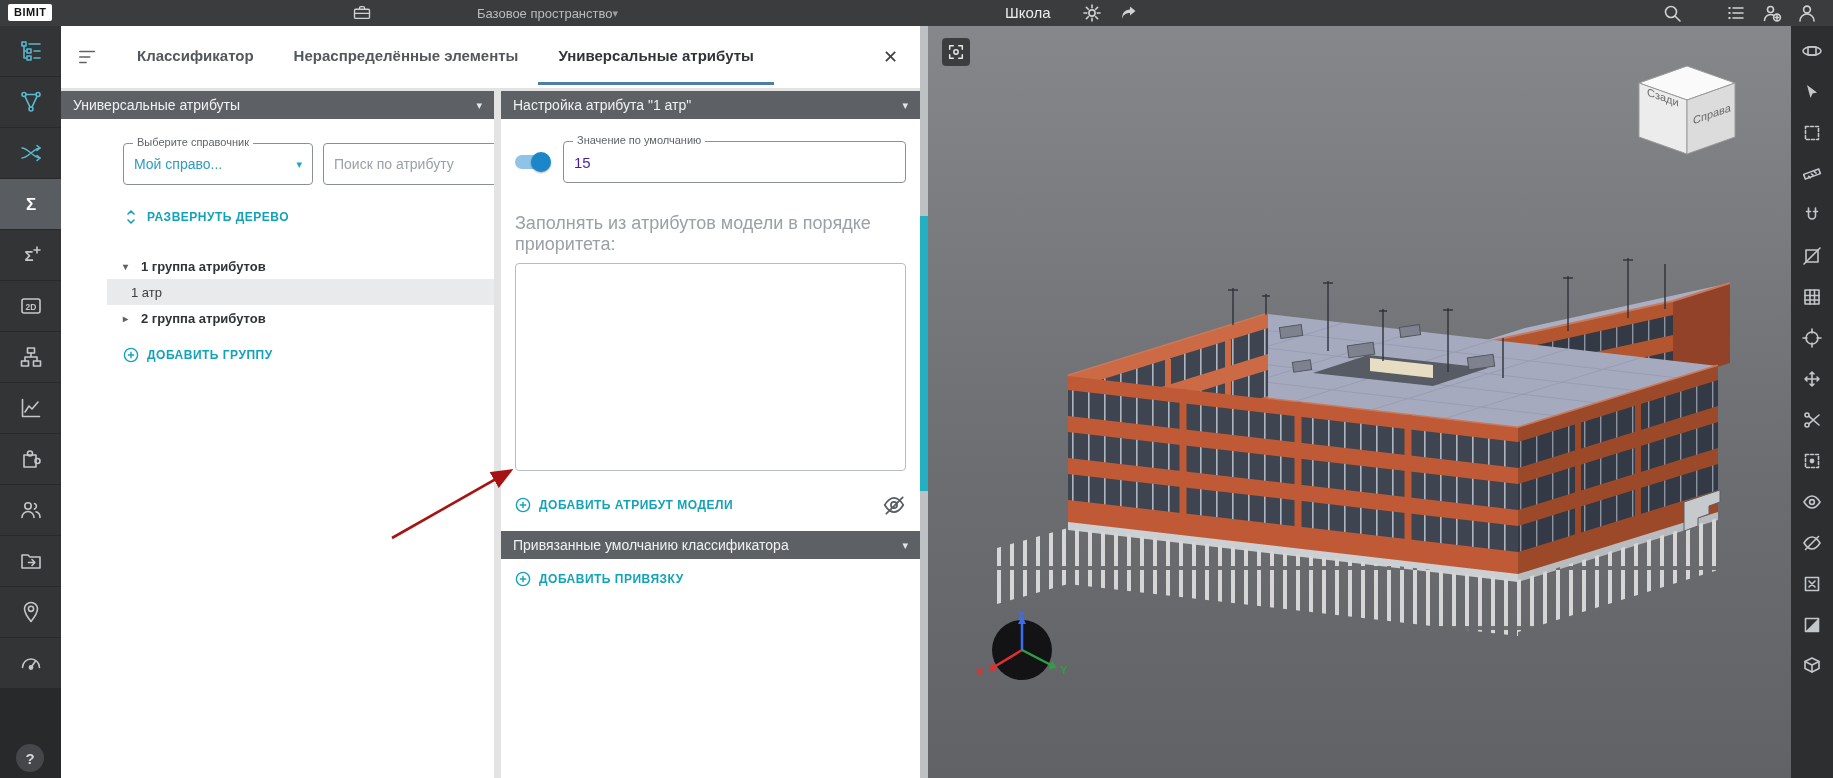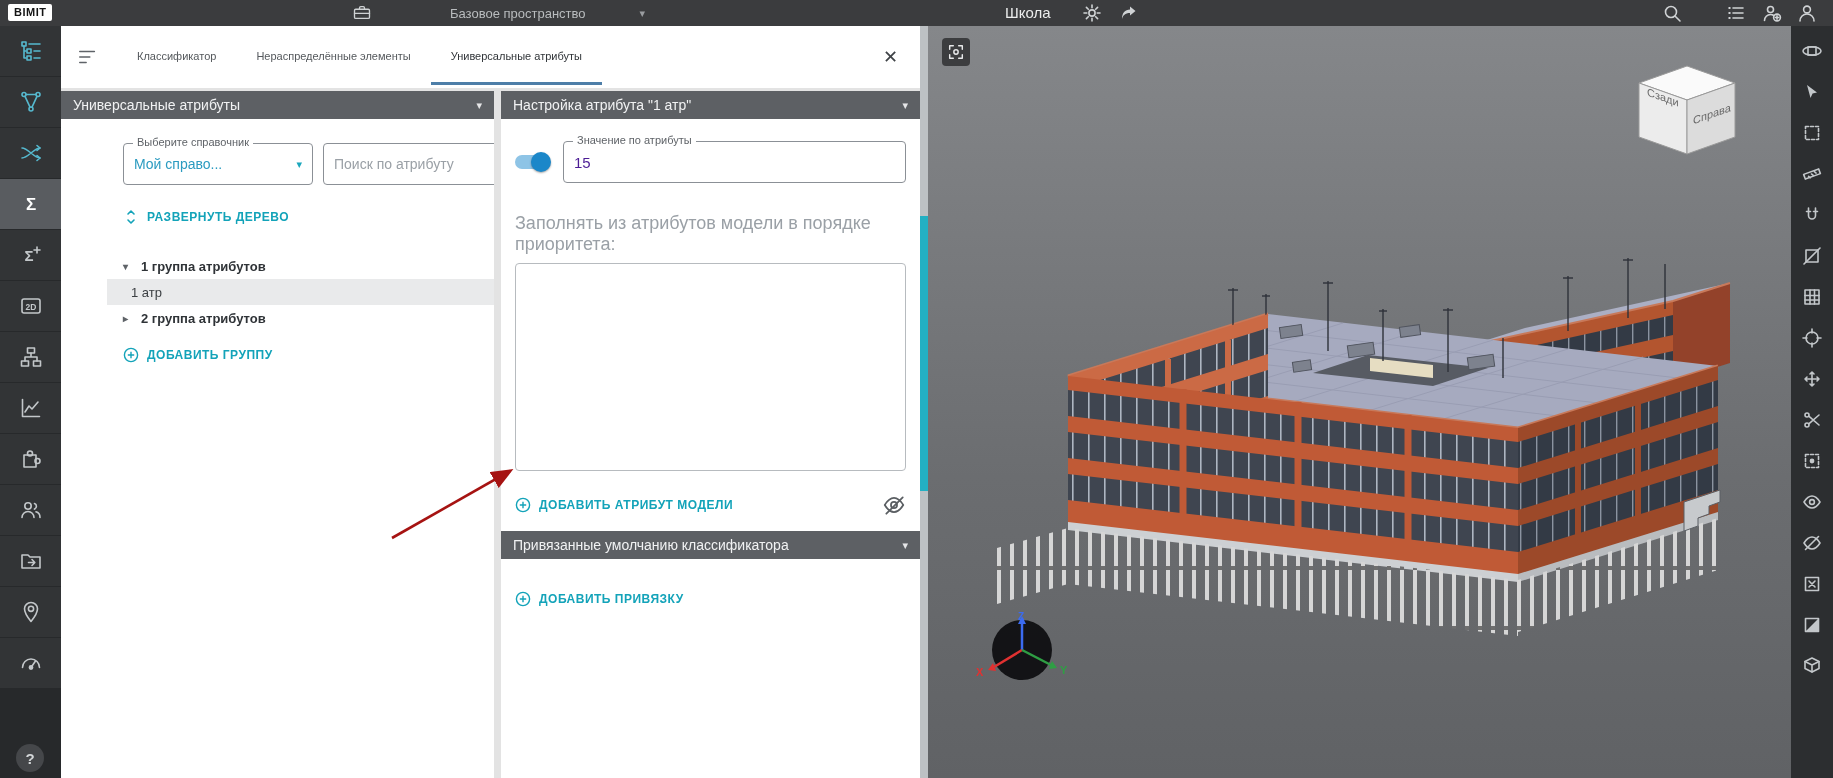"Базовое пространство" .workspace { justify-content: space-between -> center }
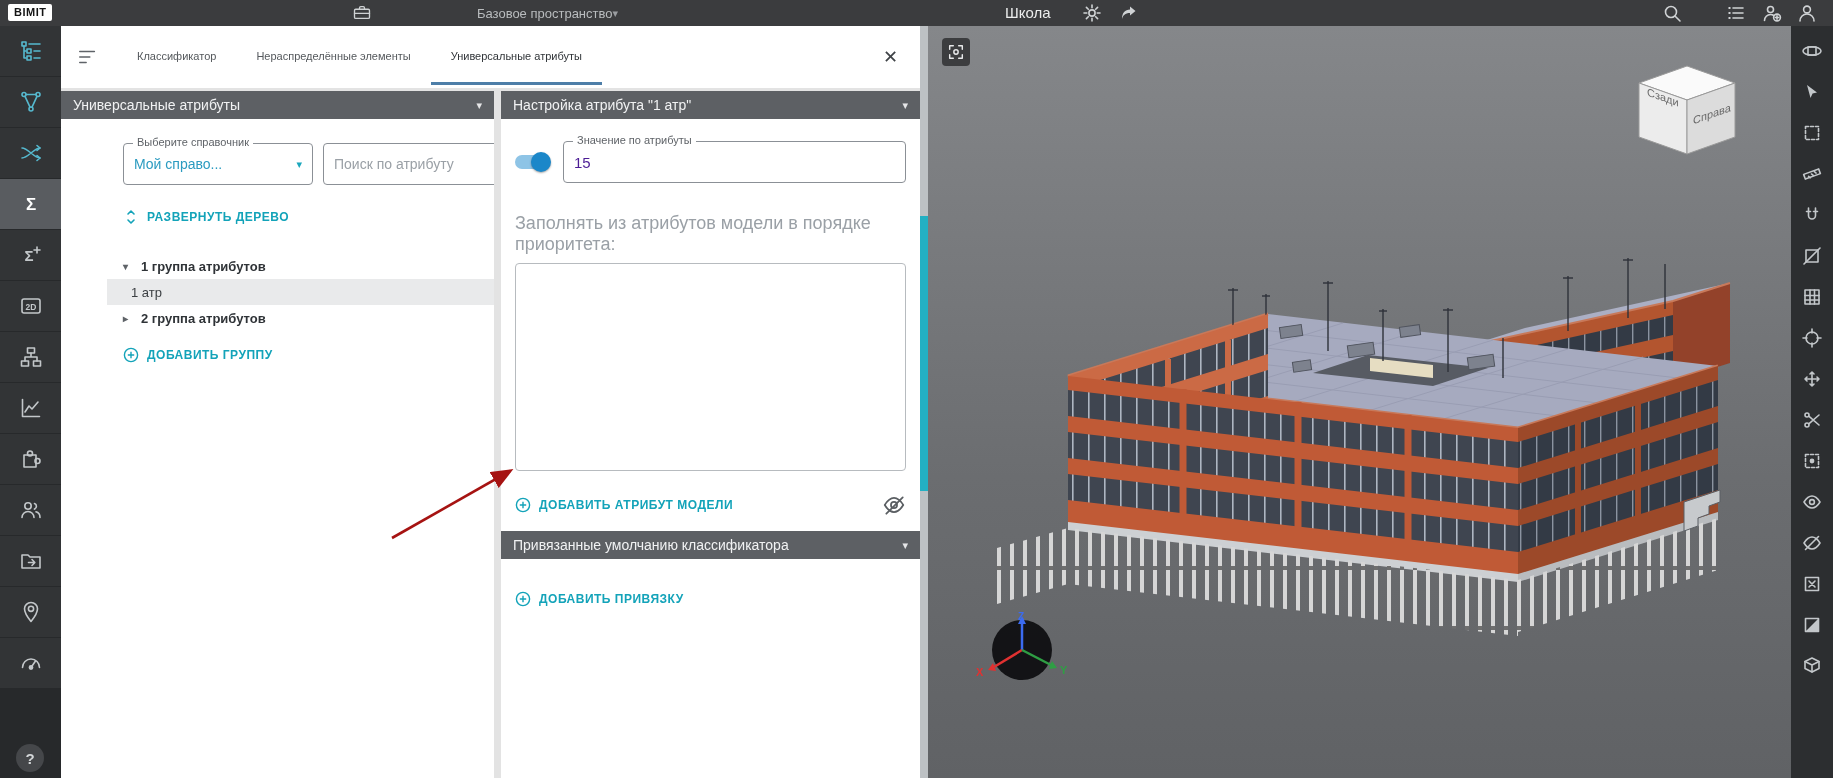"Классификатор" .tab { font-size: 11px -> 15px; font-weight: none -> bold }
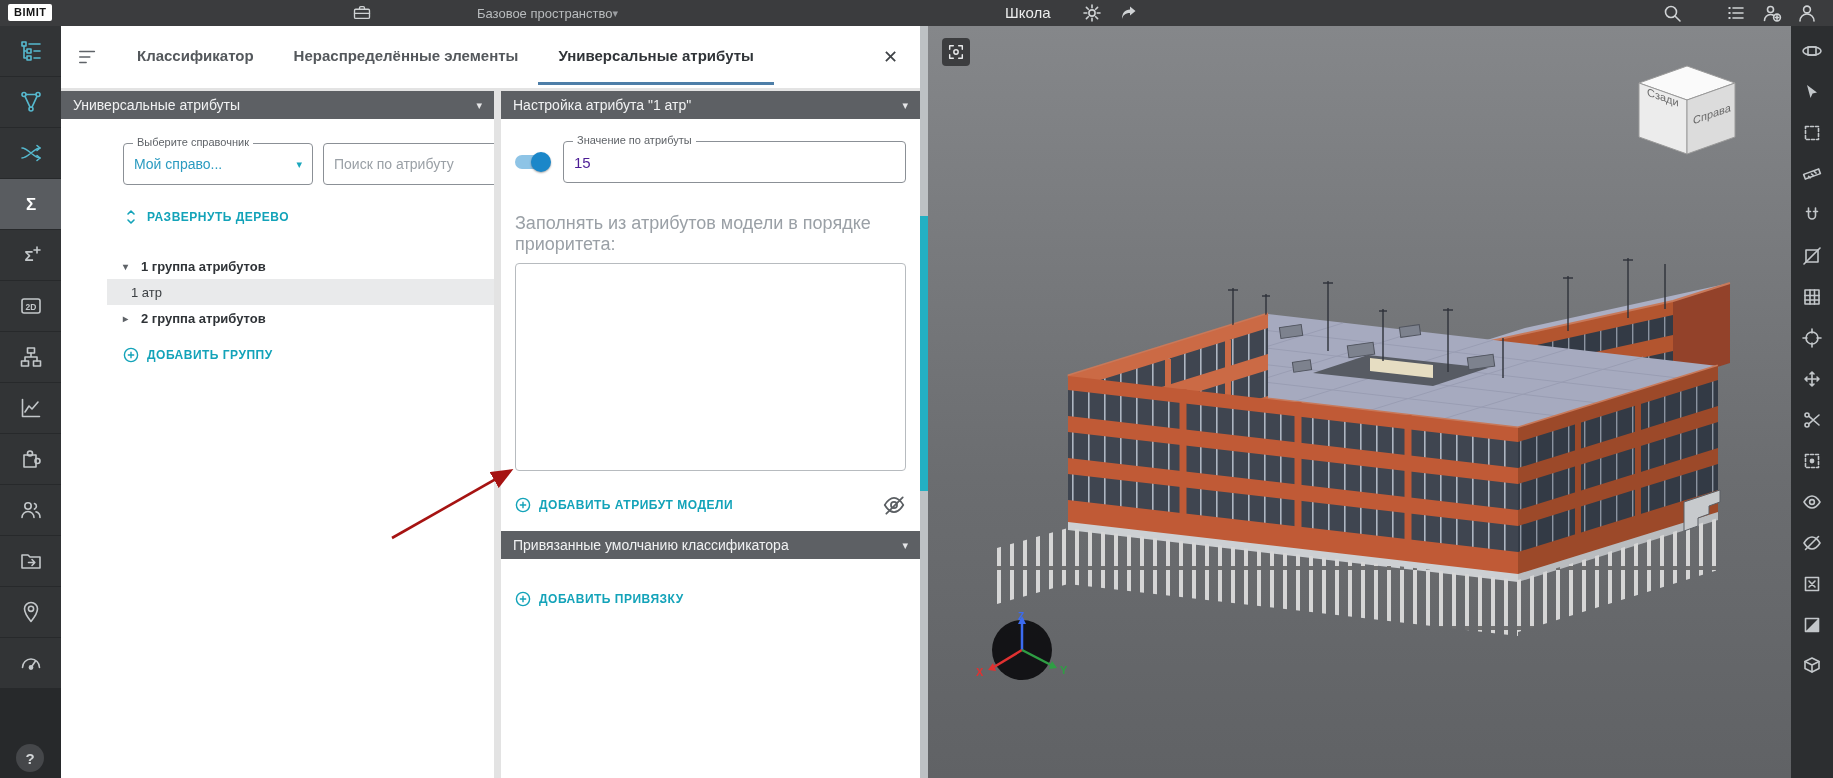"Значение по атрибуты" span.flabel { text: атрибуты -> умолчанию }
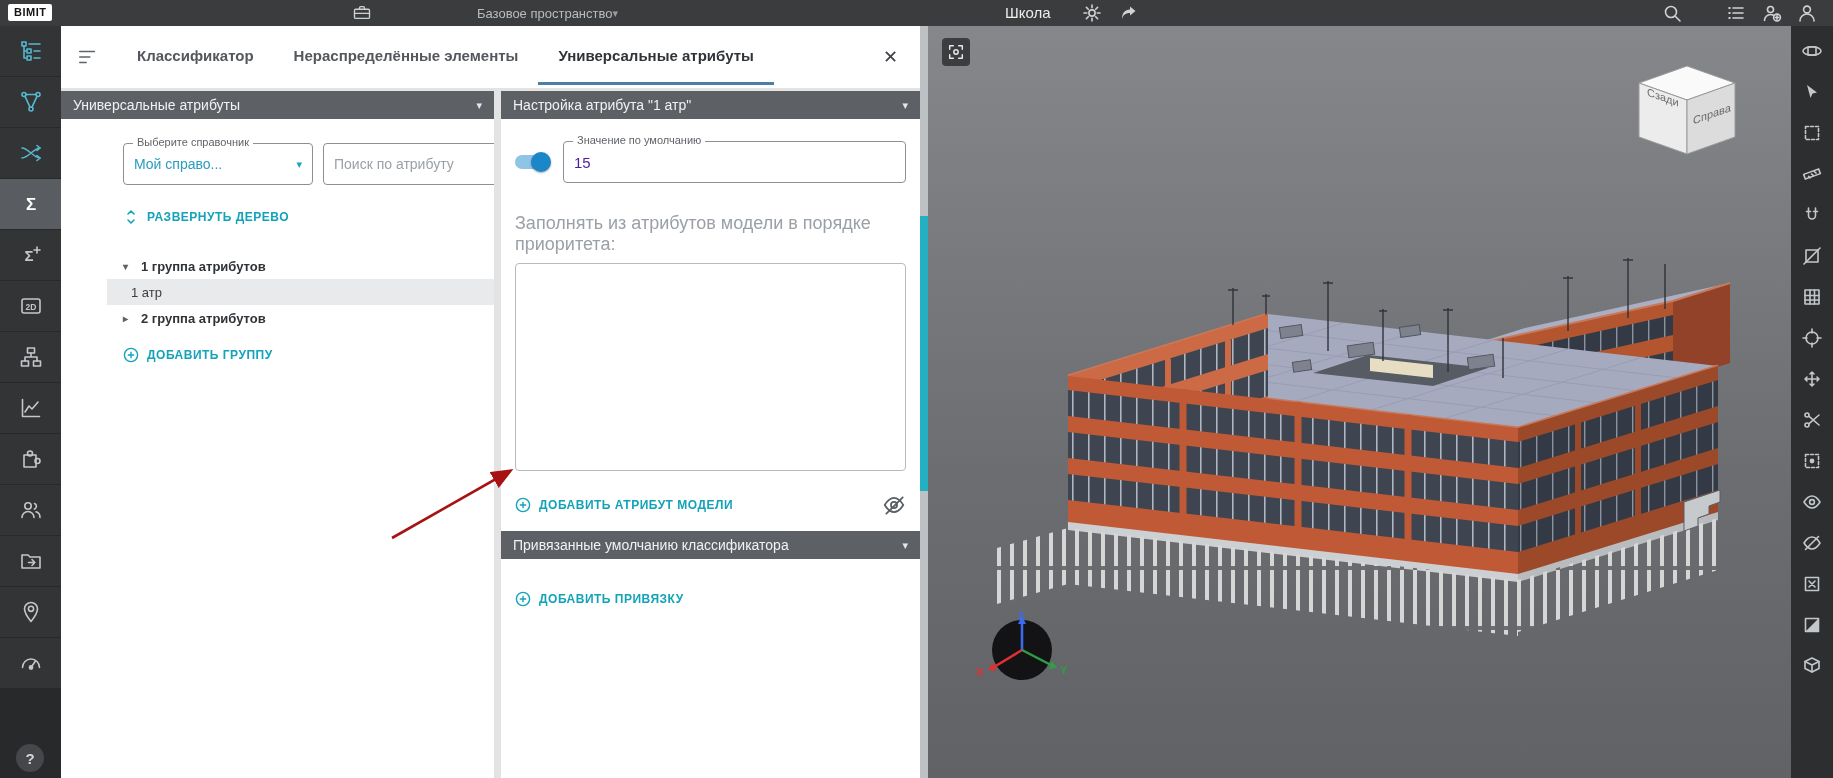"ДОБАВИТЬ ПРИВЯЗКУ" .bind-body .link { margin-top: 20px -> none }
